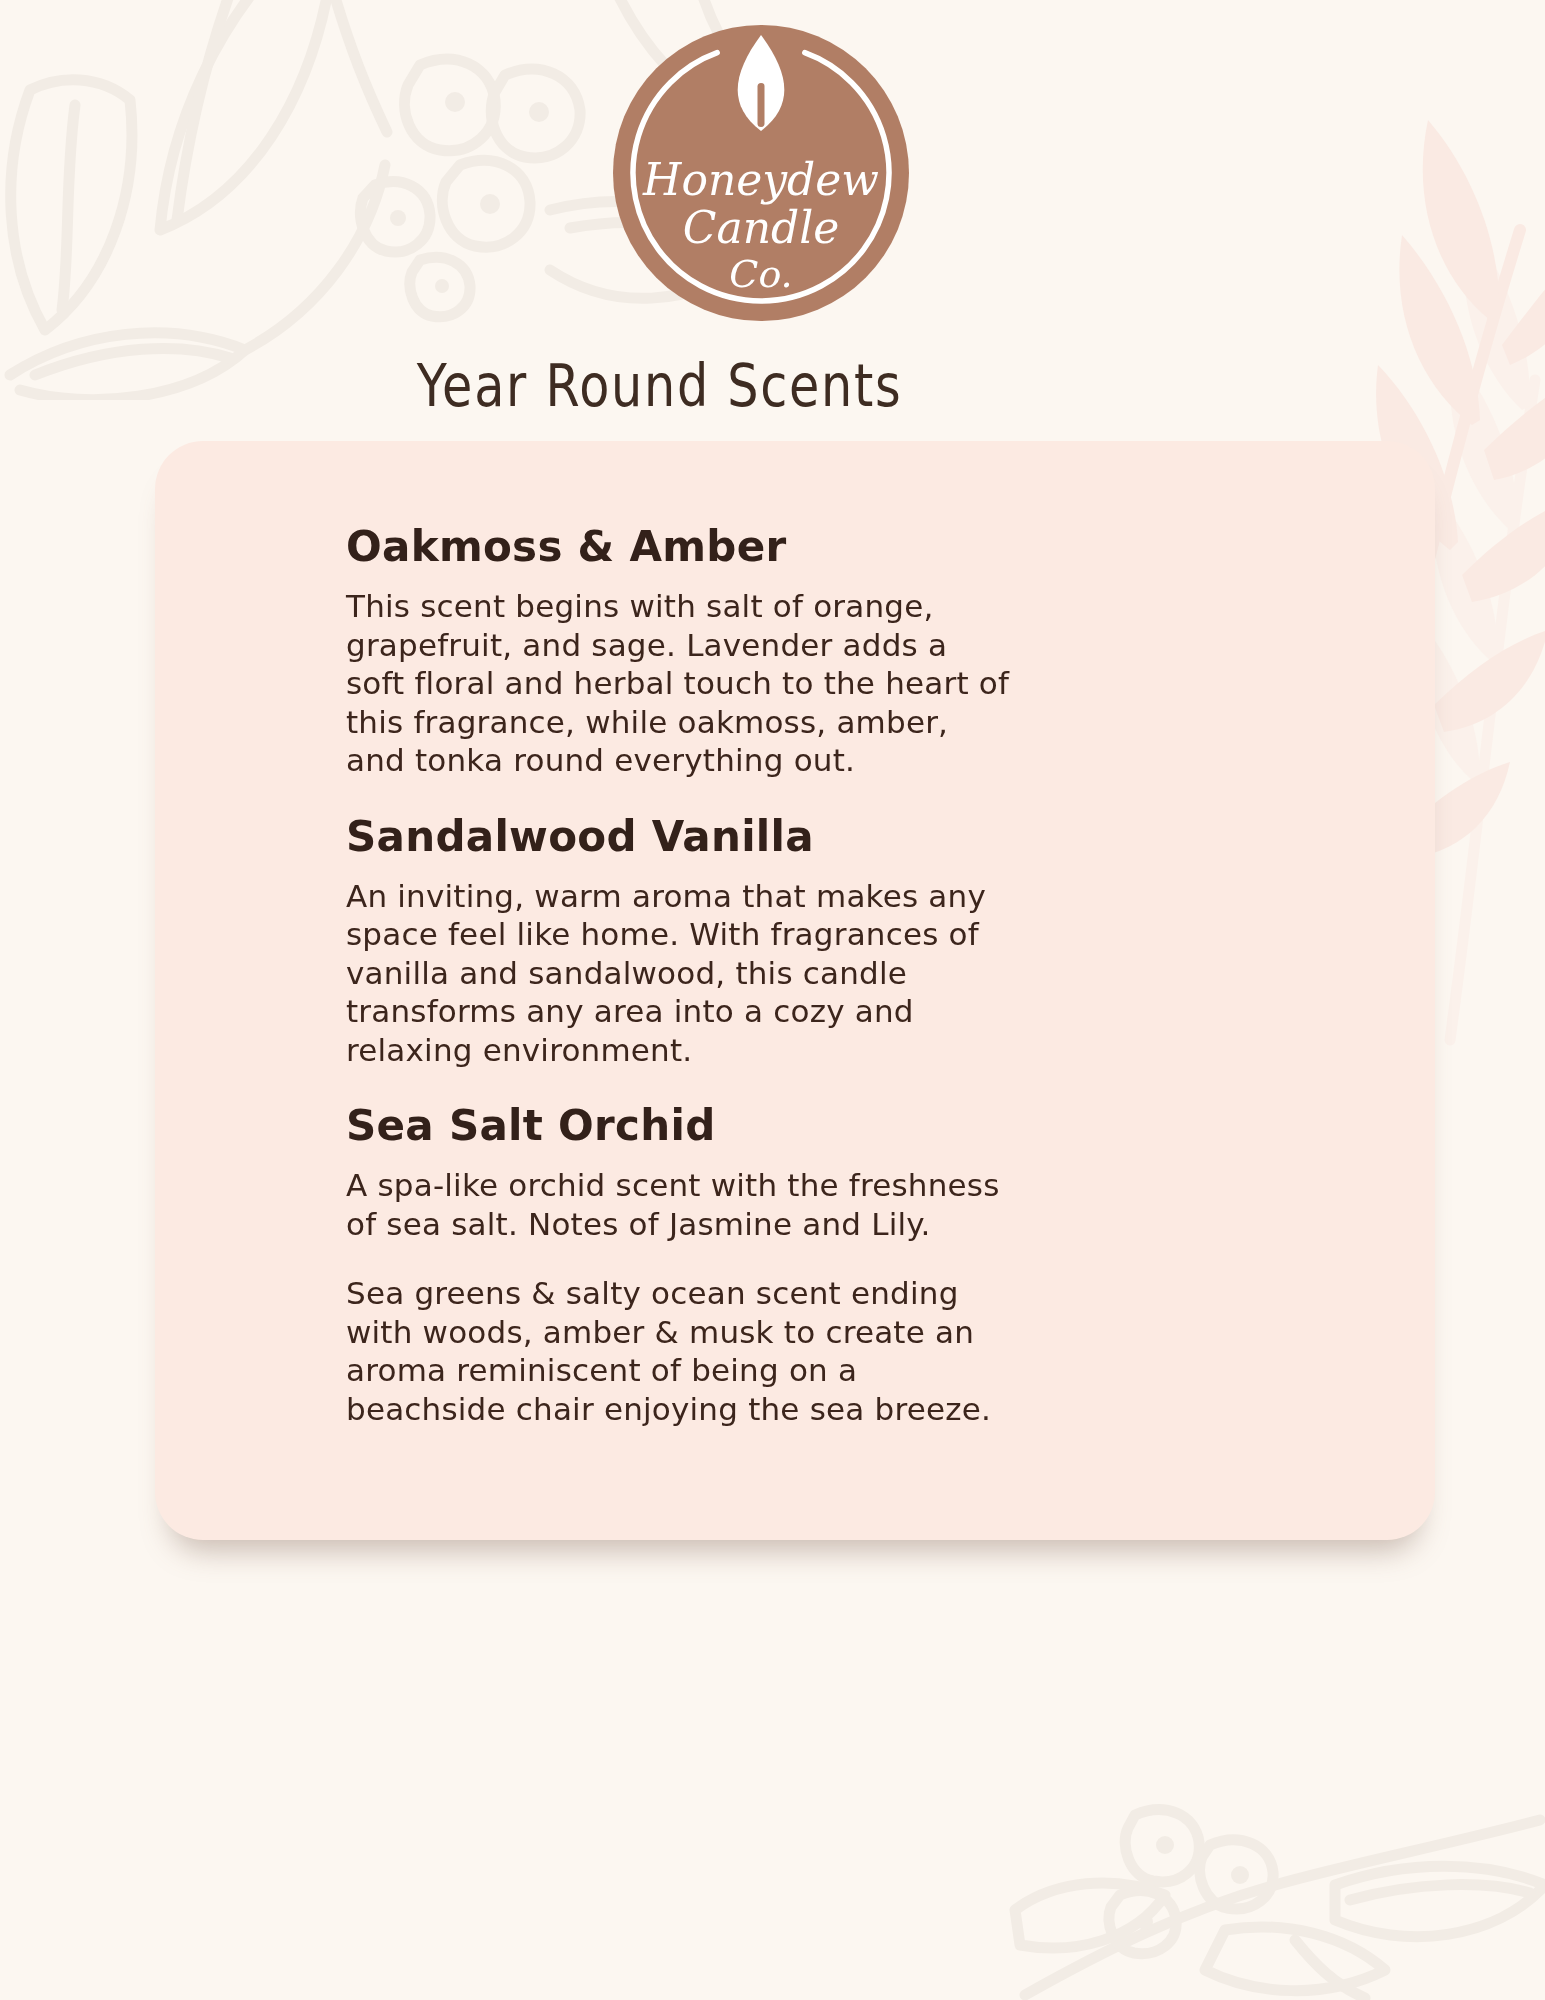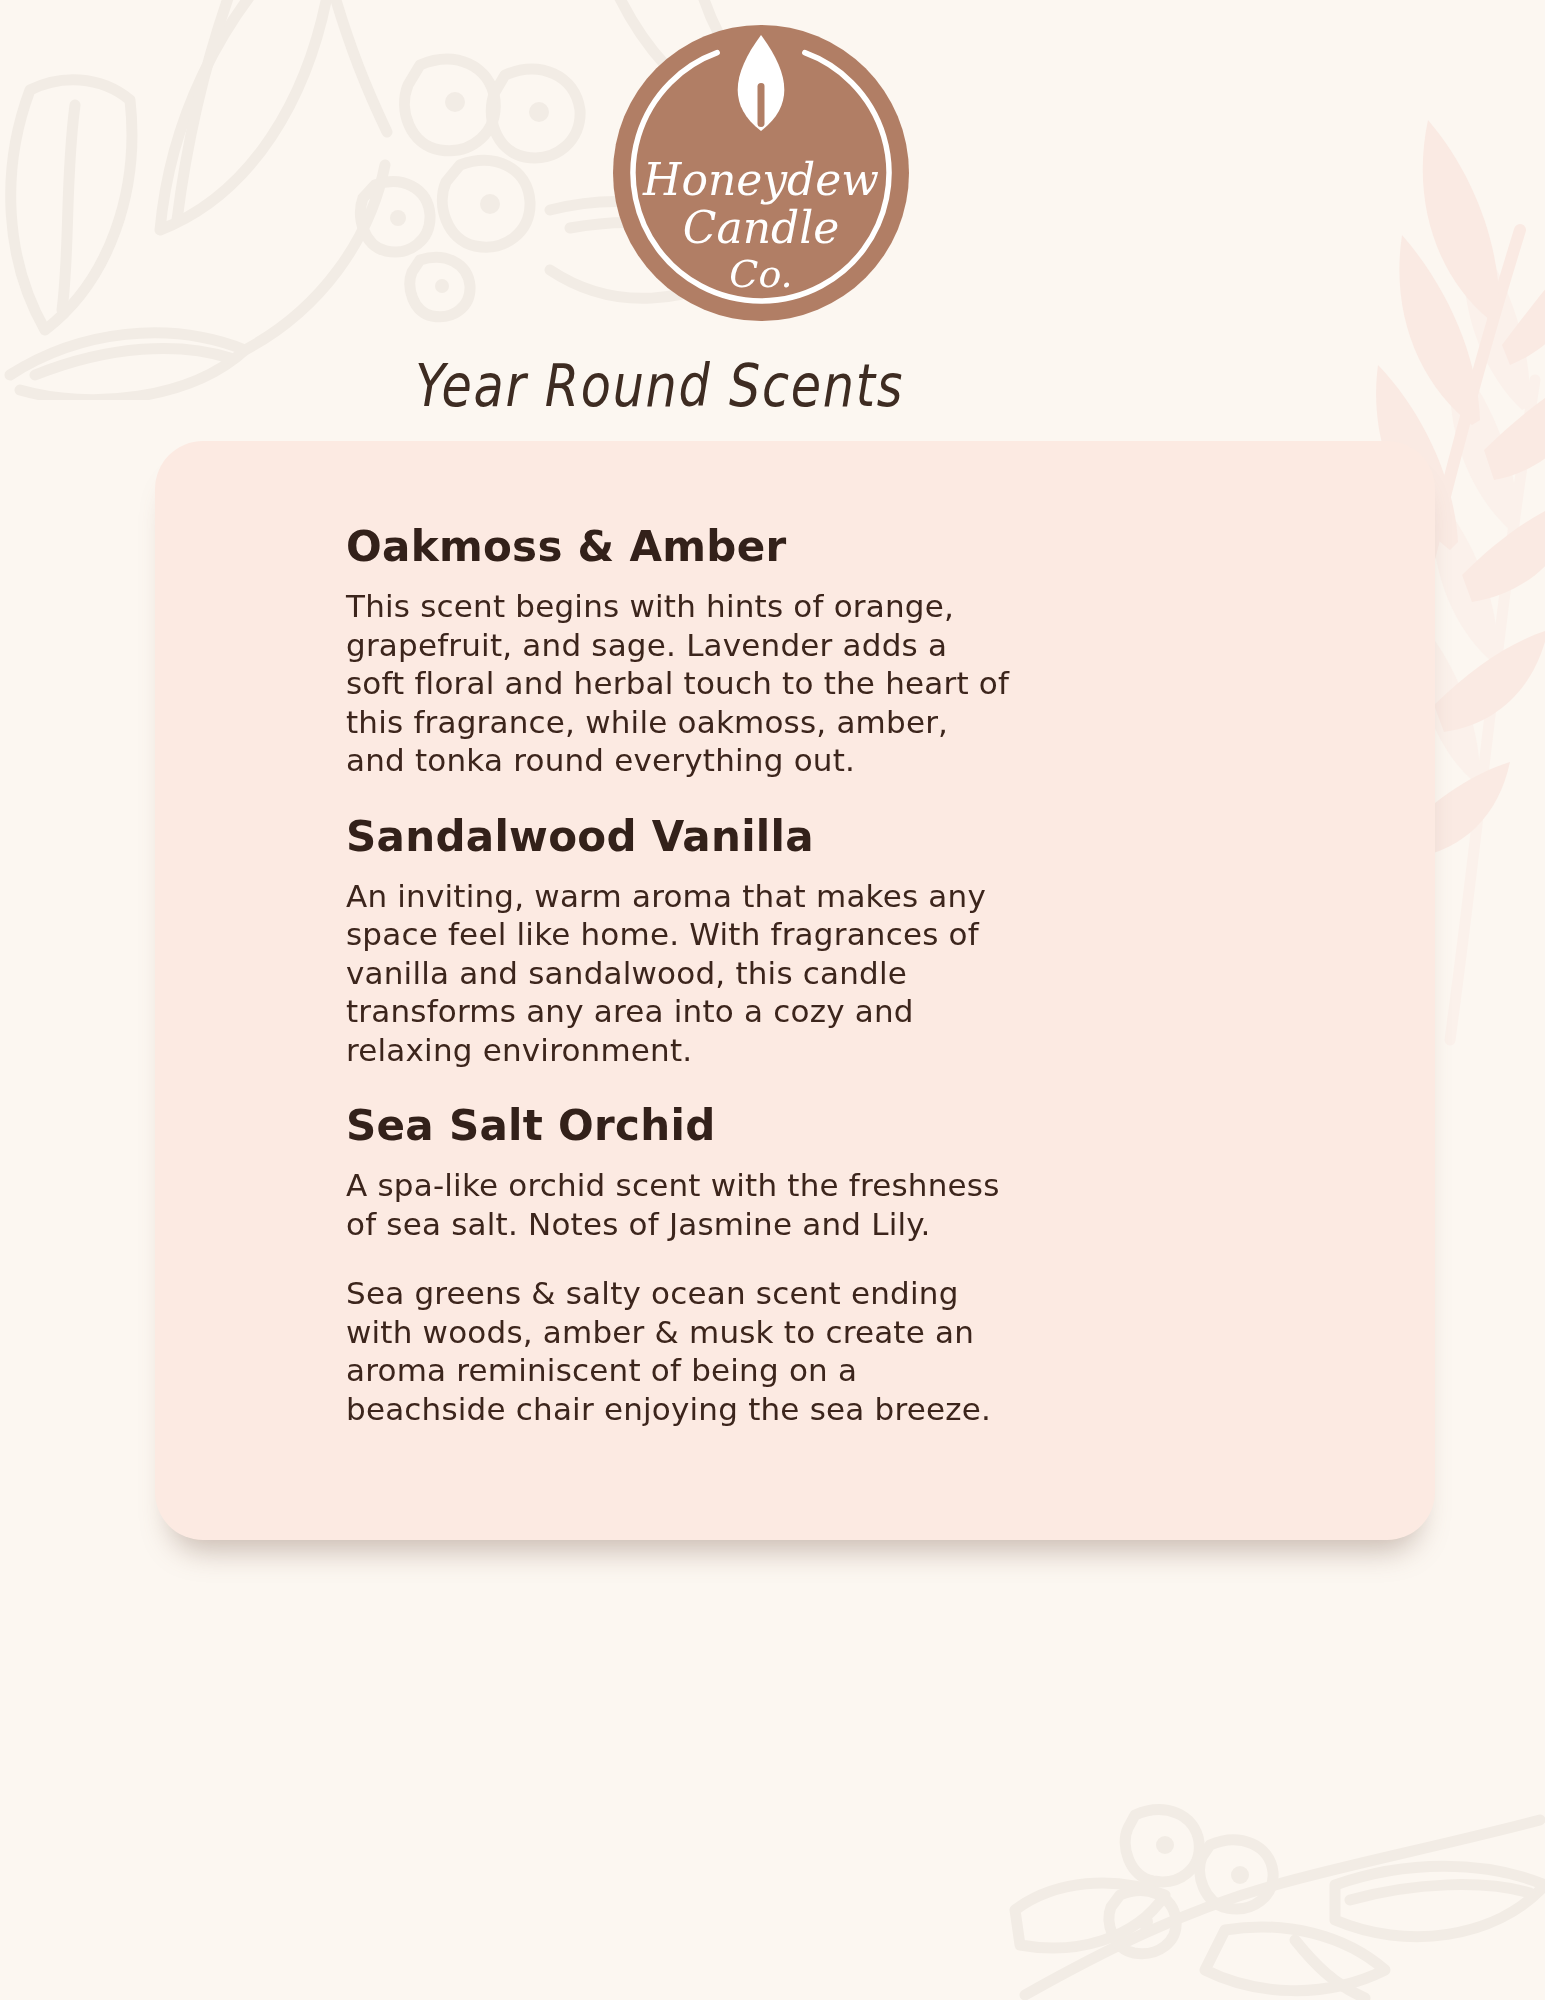"Year Round Scents" .page-title-wrap { font-style: italic -> none }
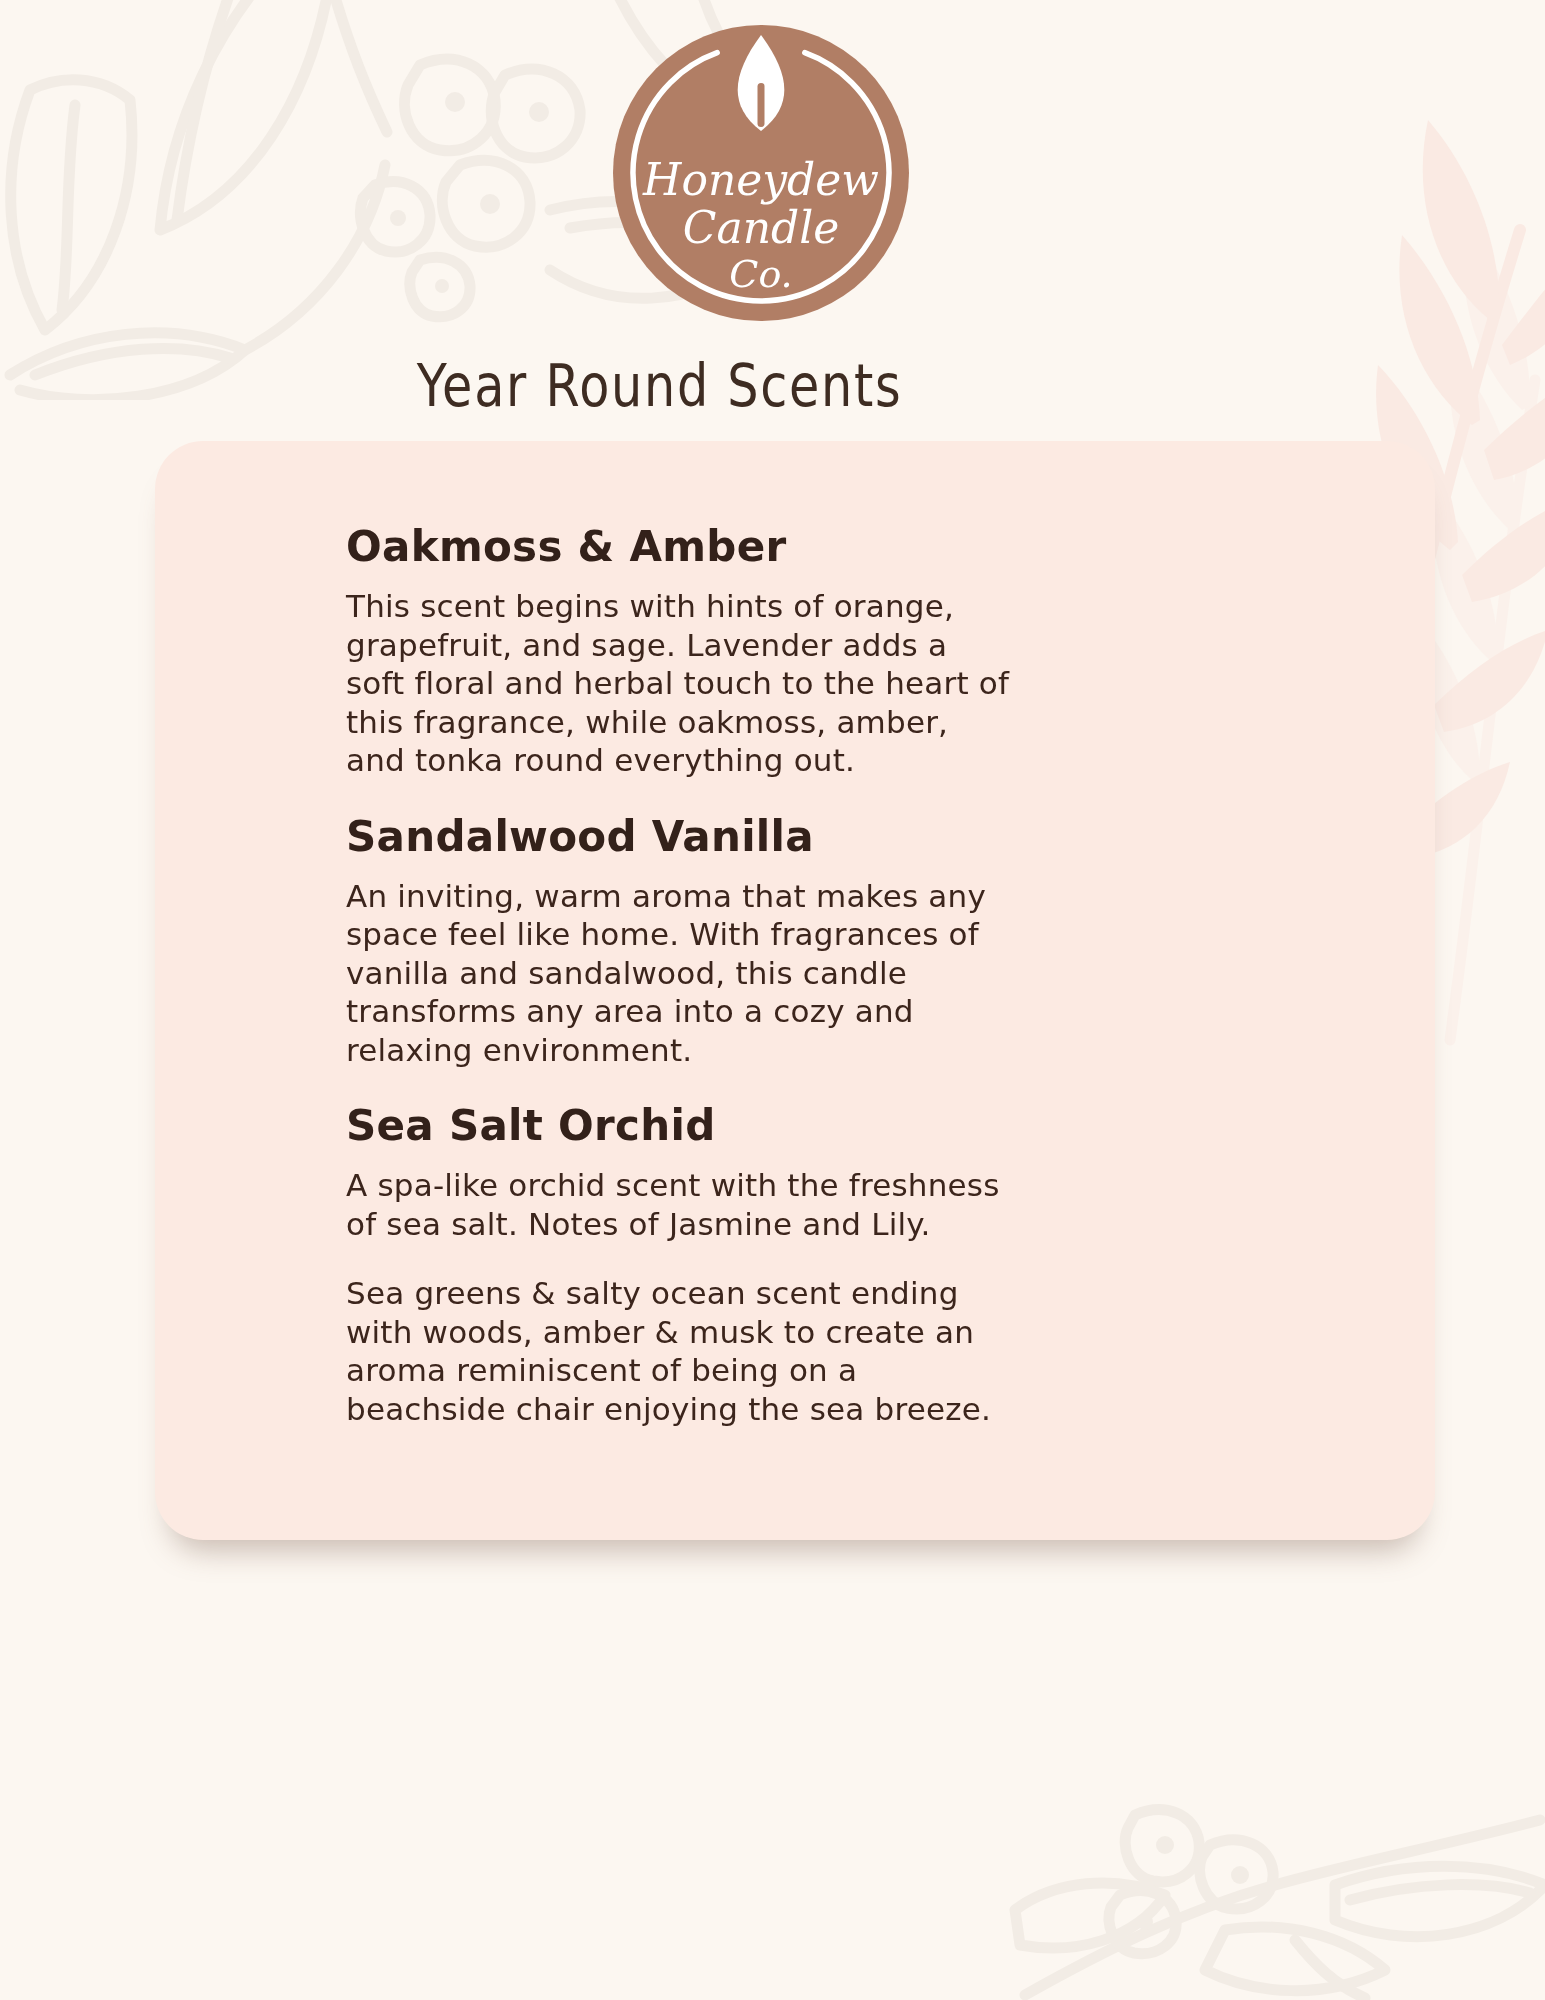"This scent begins with hints" p.scent-desc { text: hints -> salt }
